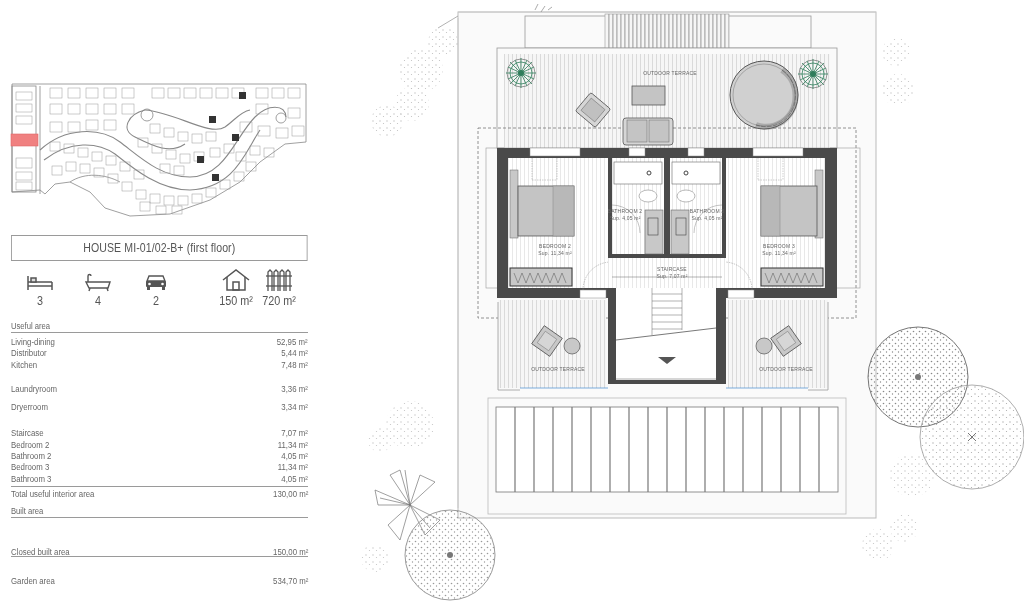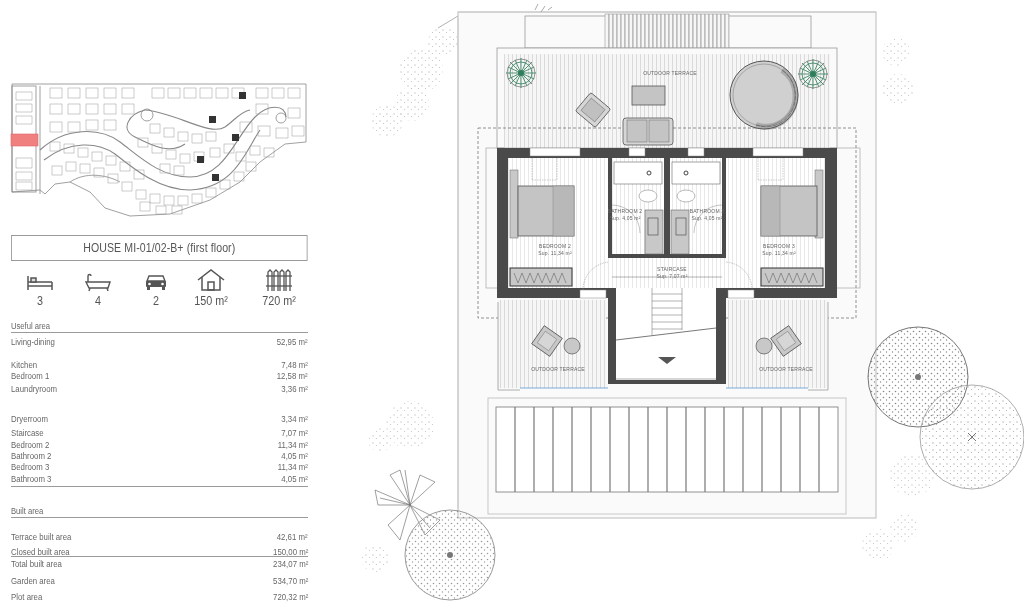"150 m²" div.feature { left: 171px -> 196px }
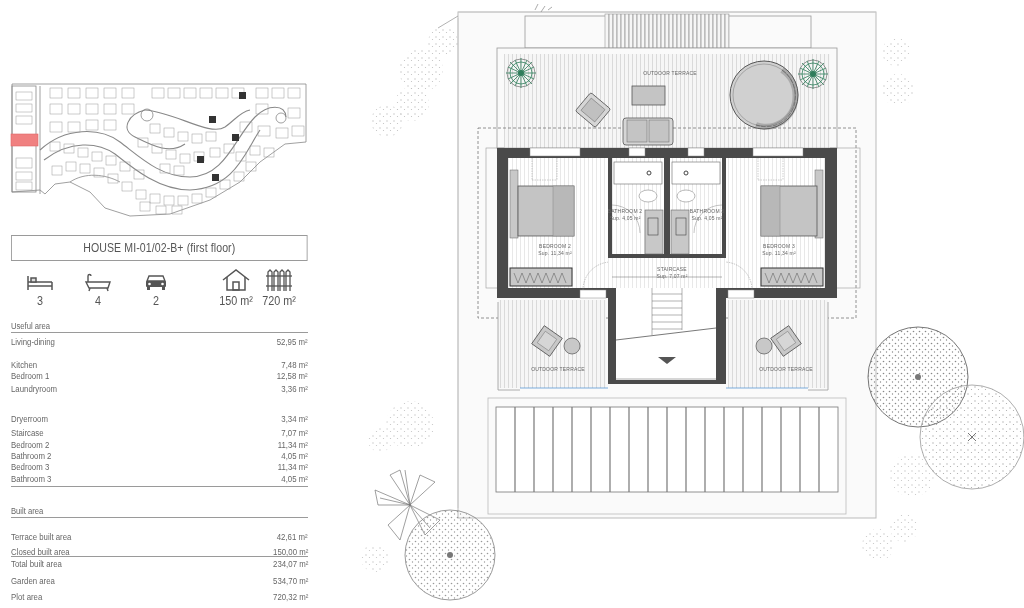"Distributor" div.row { html: none -> <div> <span>Distributor</span> <span>5,44 m²</span> </div> }
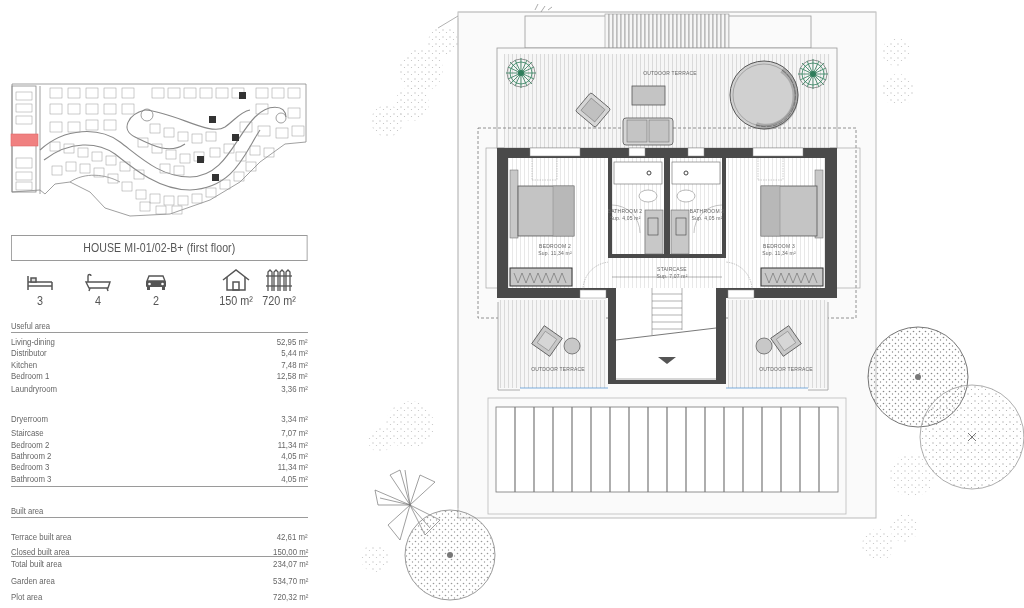"Bedroom 1" div.row { html: <div> <span>Bedroom 1</span> <span>12,58 m²</span> </div> -> none }
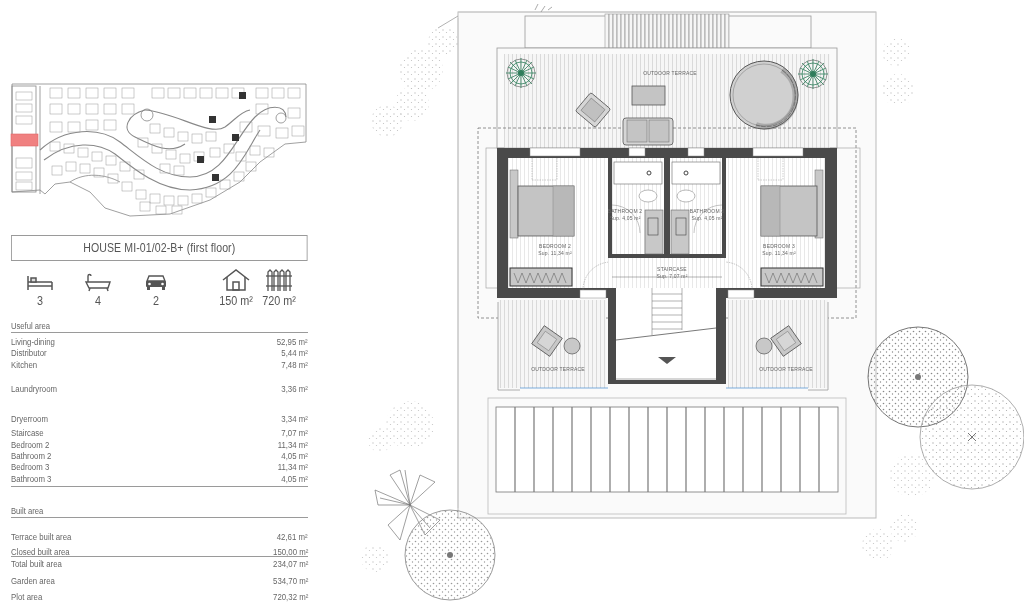"Dryerroom" div.row { top: 414px -> 402px }
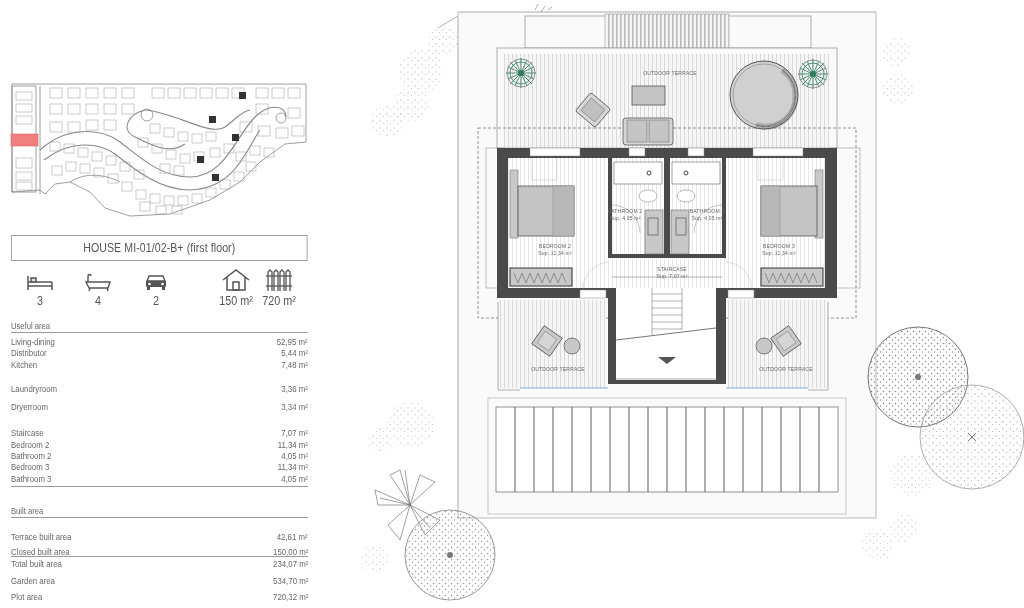"Total useful interior area" div.row { html: none -> <div> <span>Total useful interior area</span> <span>130,00 m²</span> </div> }
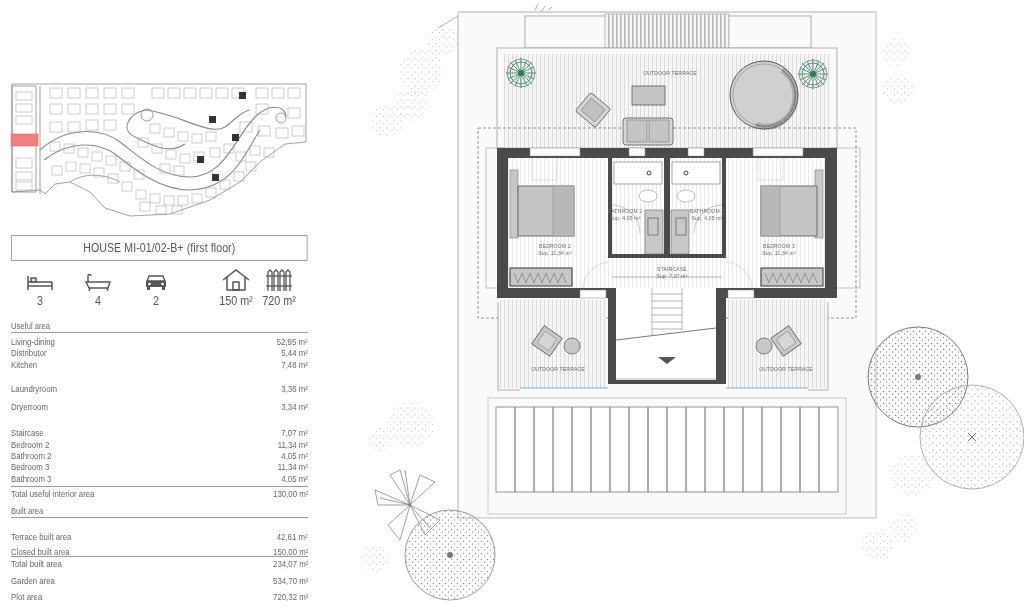"Terrace built area" div.row { html: <div> <span>Terrace built area</span> <span>42,61 m²</span> </div> -> none }
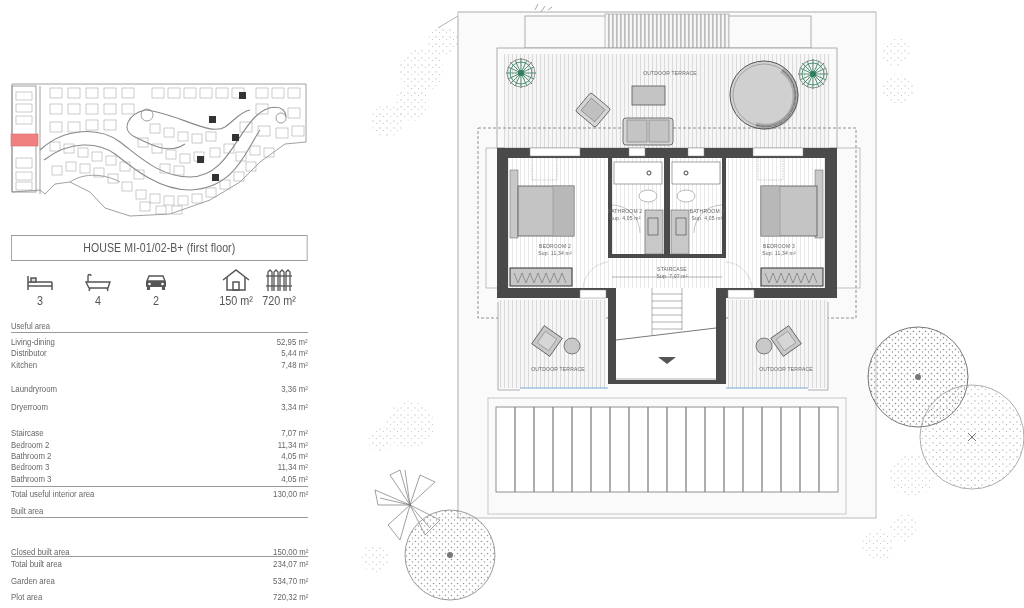"Total built area" div.row { html: <div> <span>Total built area</span> <span>234,07 m²</span> </div> -> none }
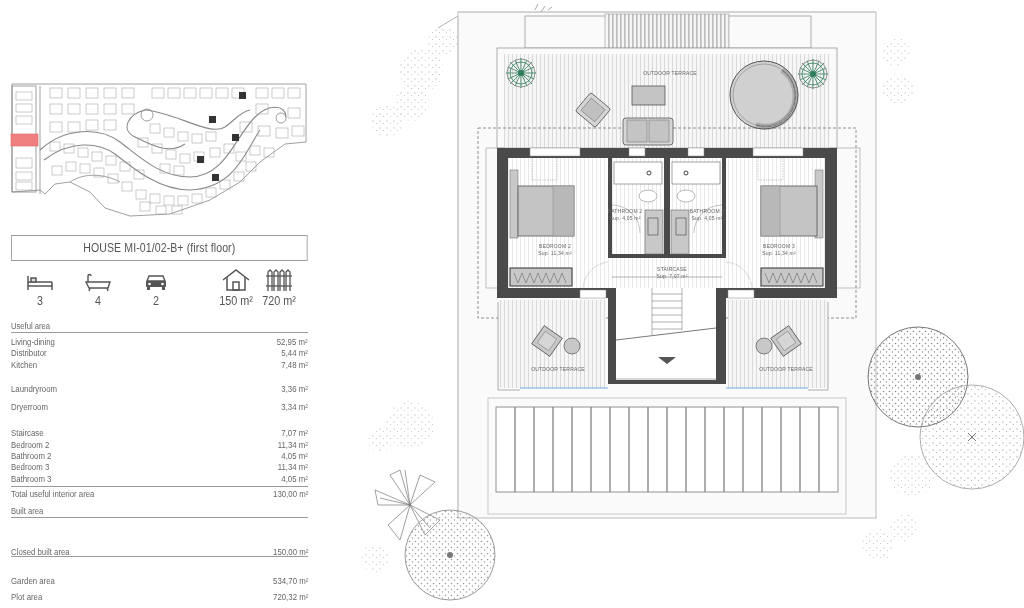"Plot area" div.row { html: <div> <span>Plot area</span> <span>720,32 m²</span> </div> -> none }
